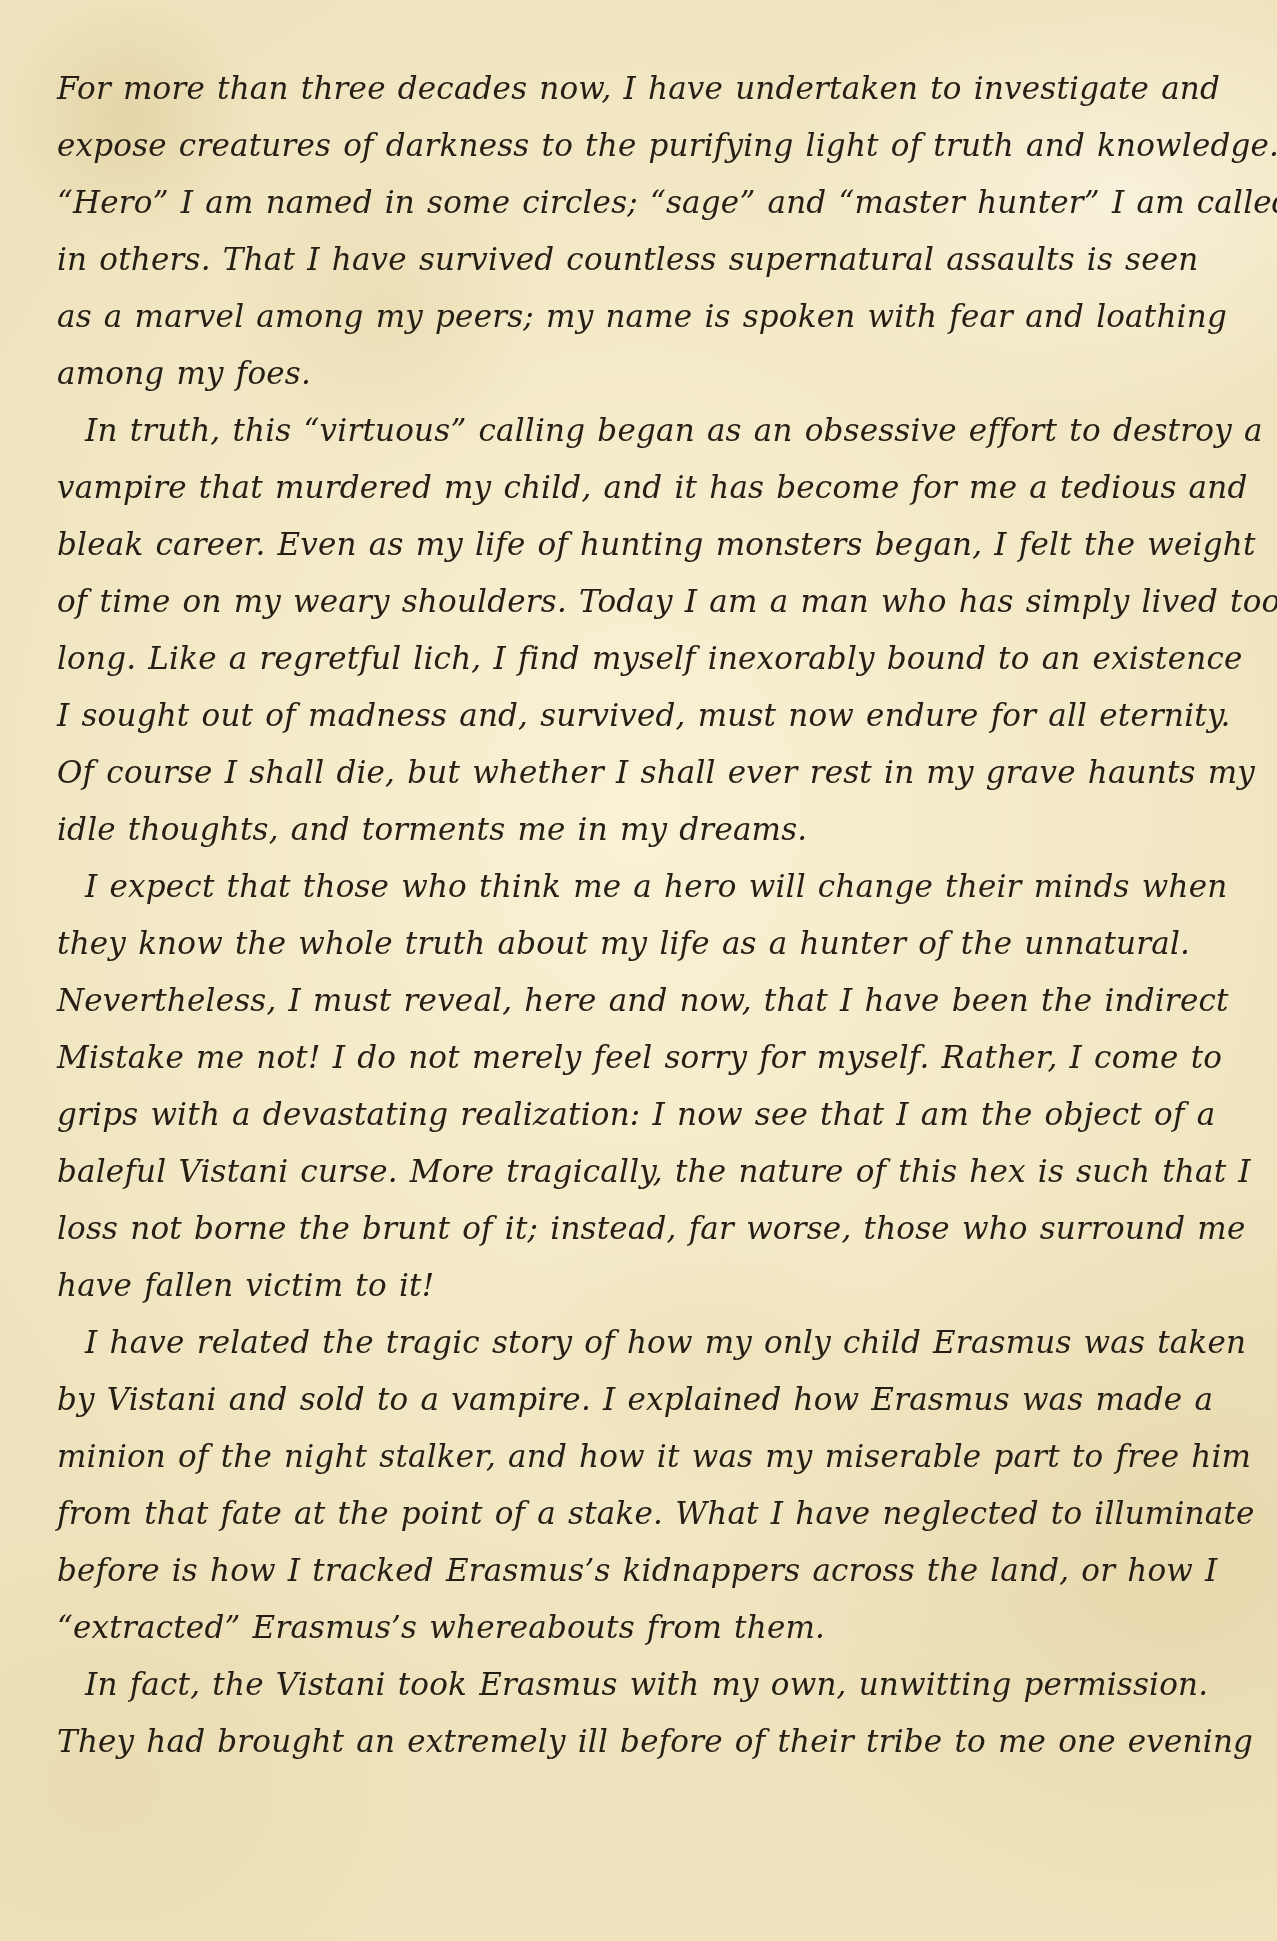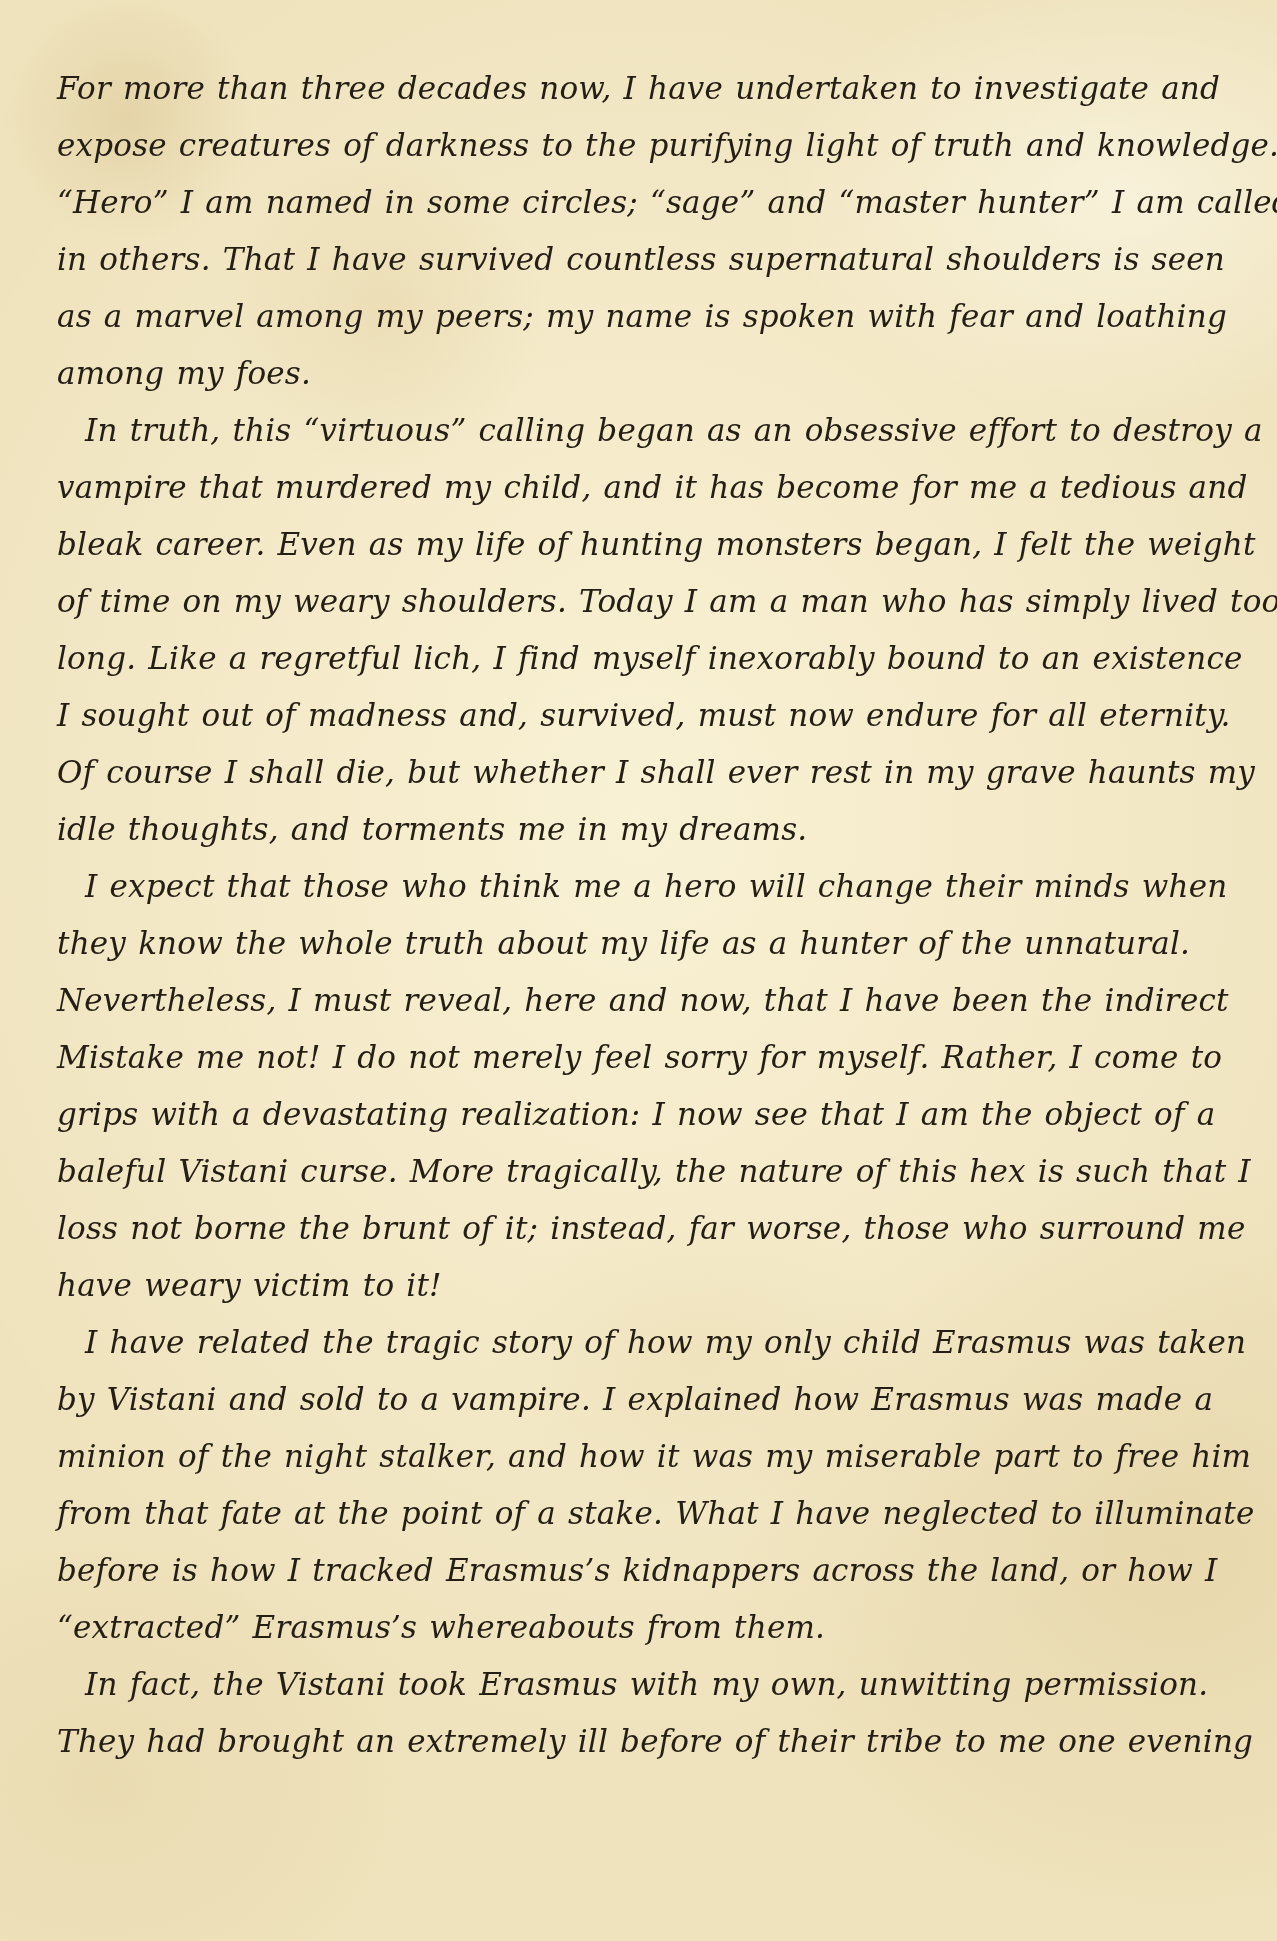"in others. That I have" div.line { text: shoulders -> assaults }
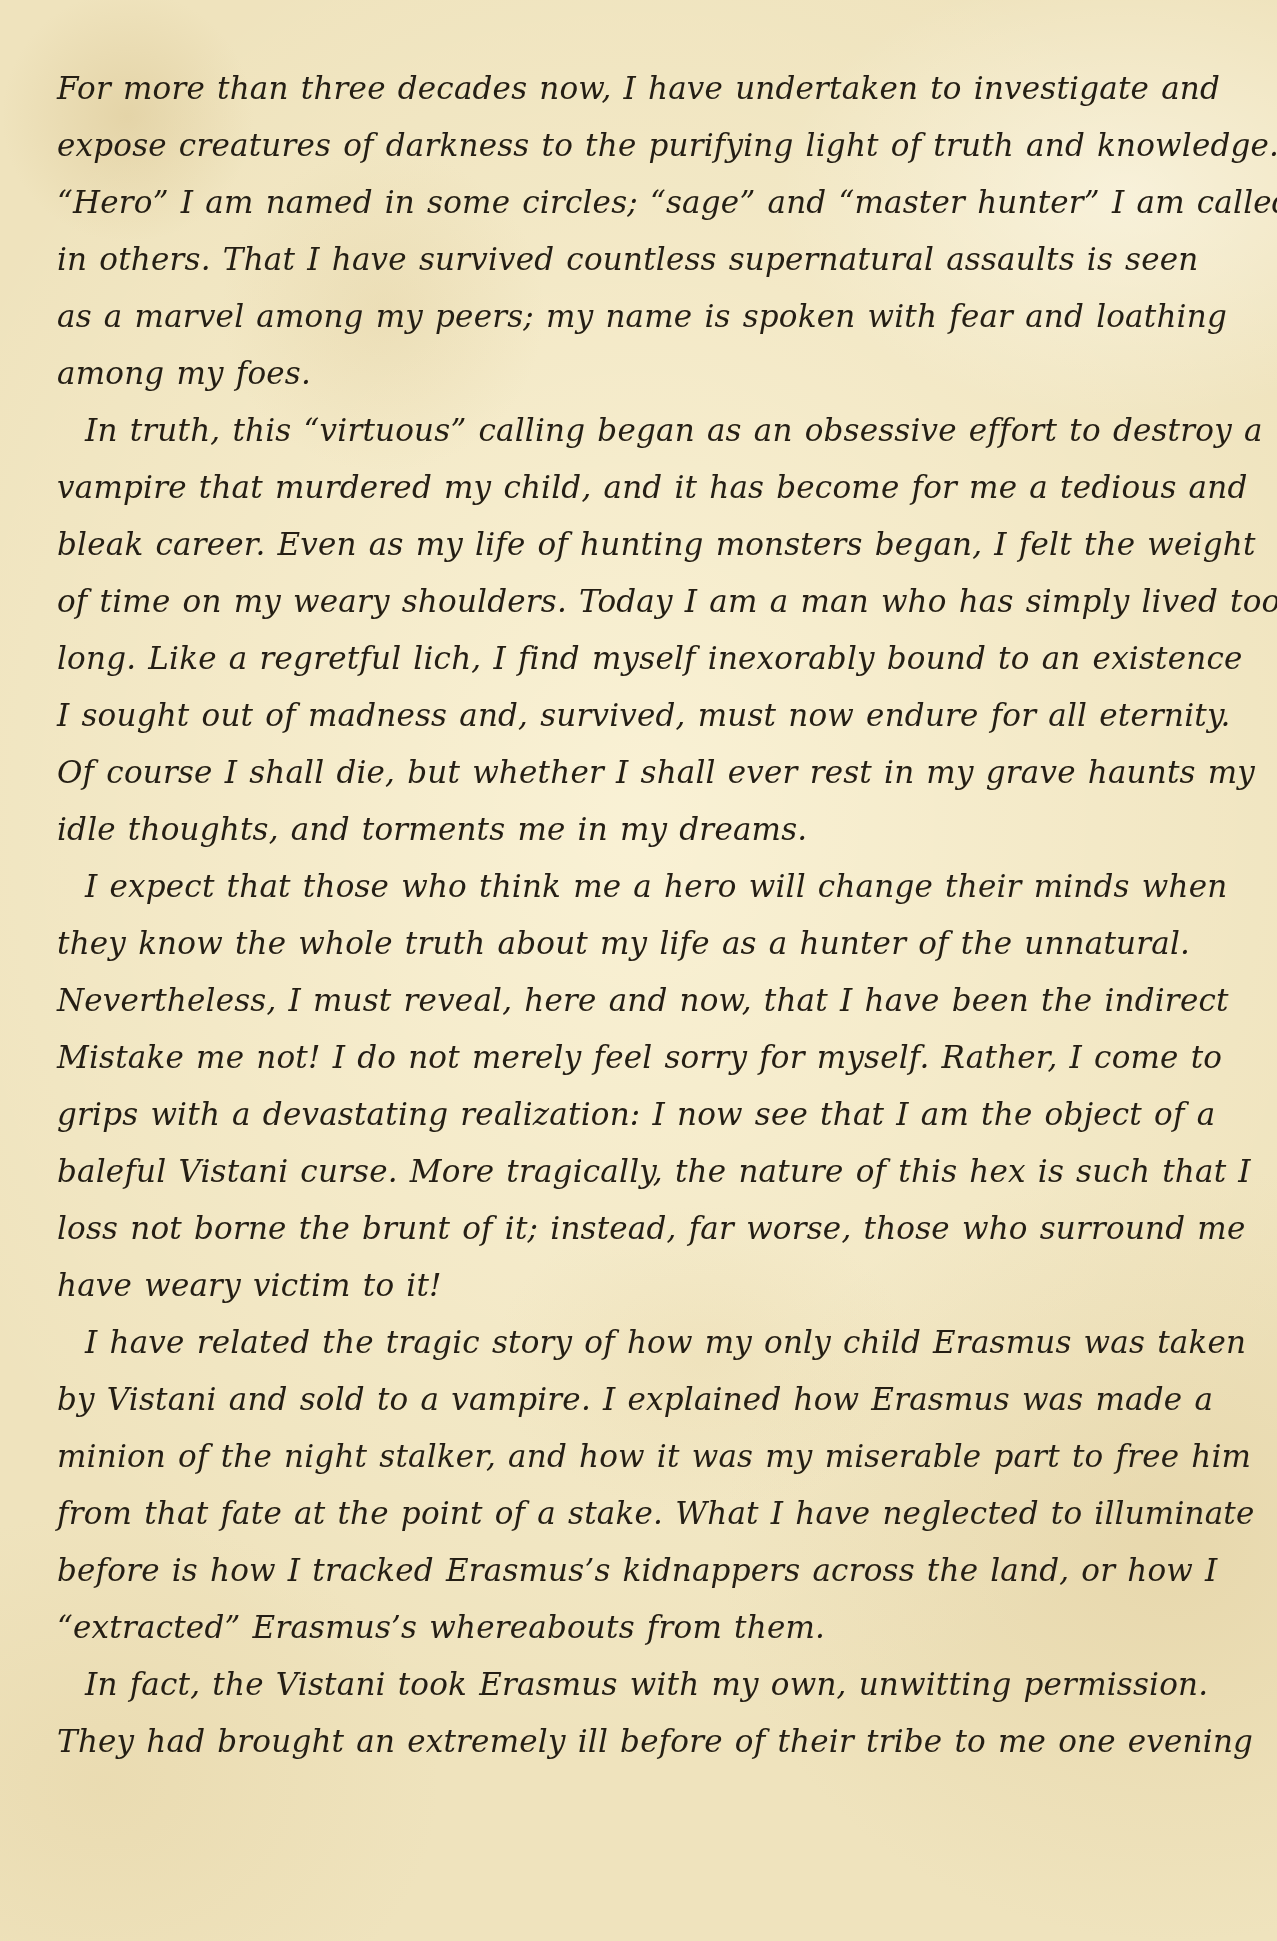"have weary victim to it!" div.line { text: weary -> fallen }
